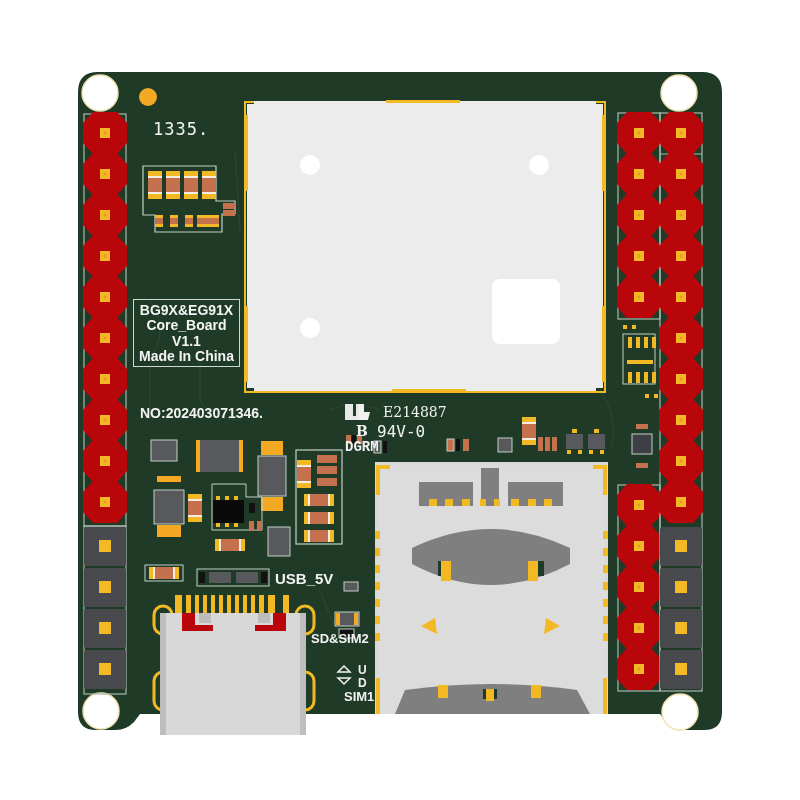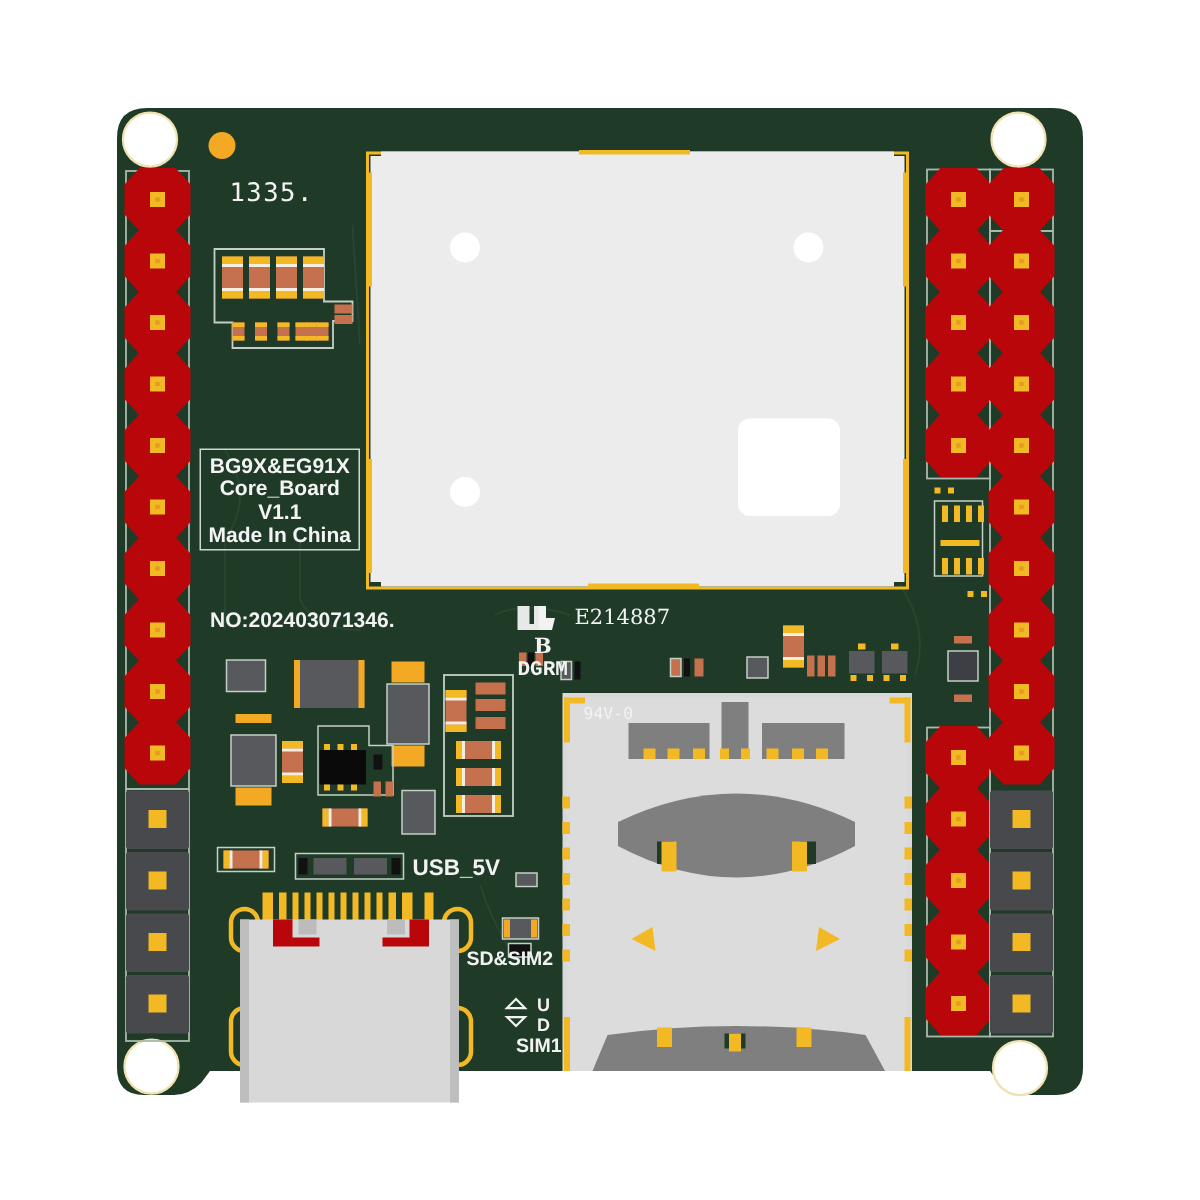"94V-0" div.silk { font-size: 11px -> 16px; left: 389px -> 377px; margin-top: 46px -> none }
